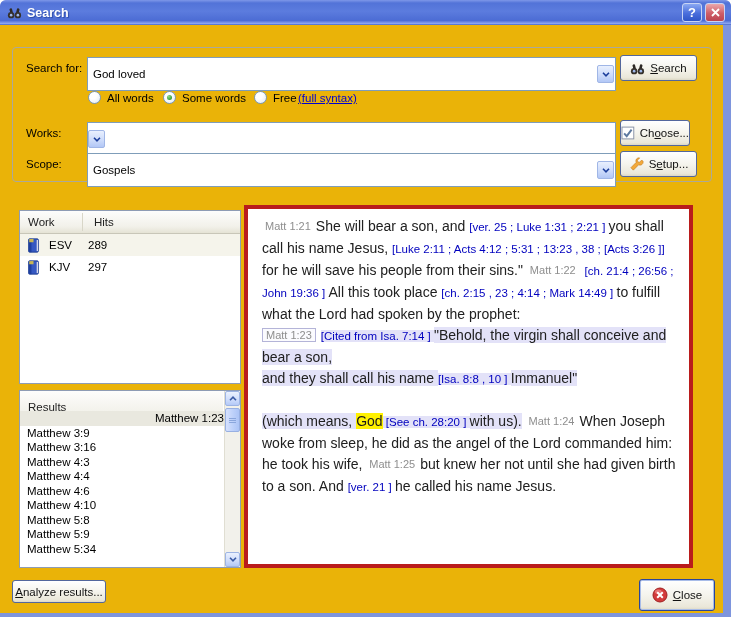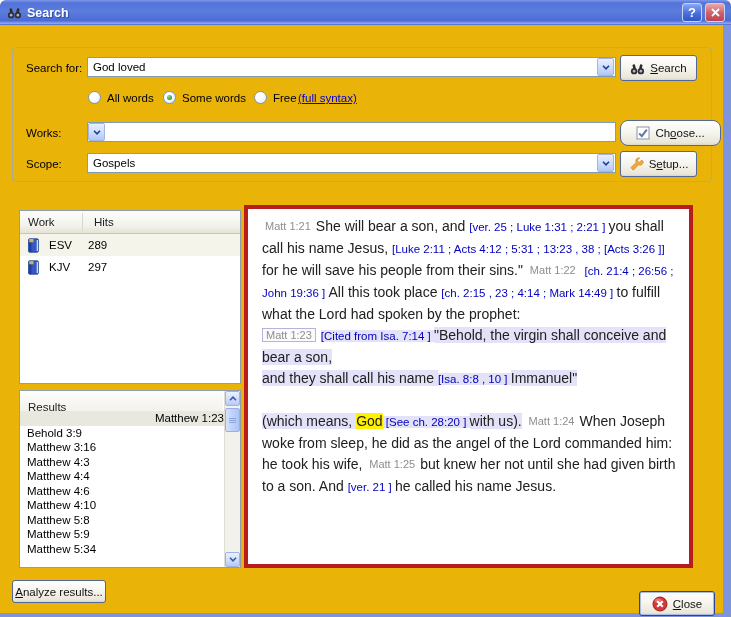"God loved" .combo { height: 20px -> 34px }
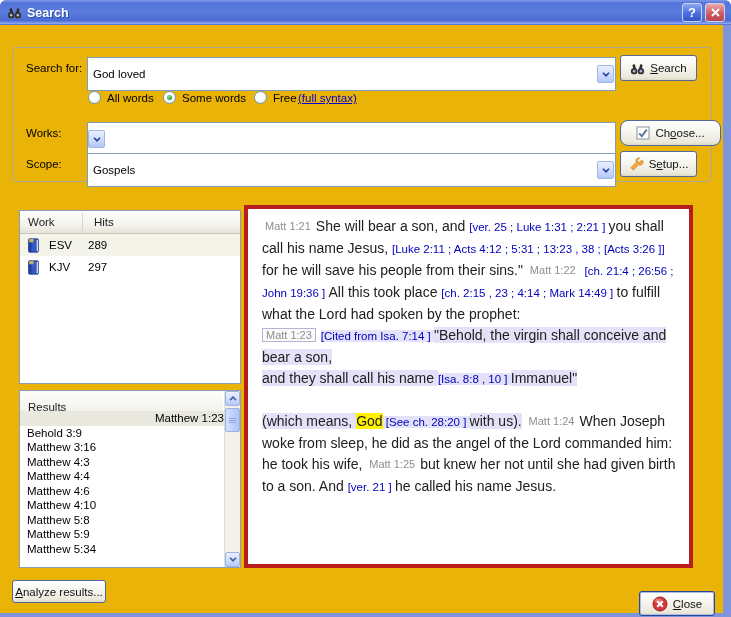"Choose..." button.xp-btn { border-radius: 8px -> none; width: 101px -> 70px }
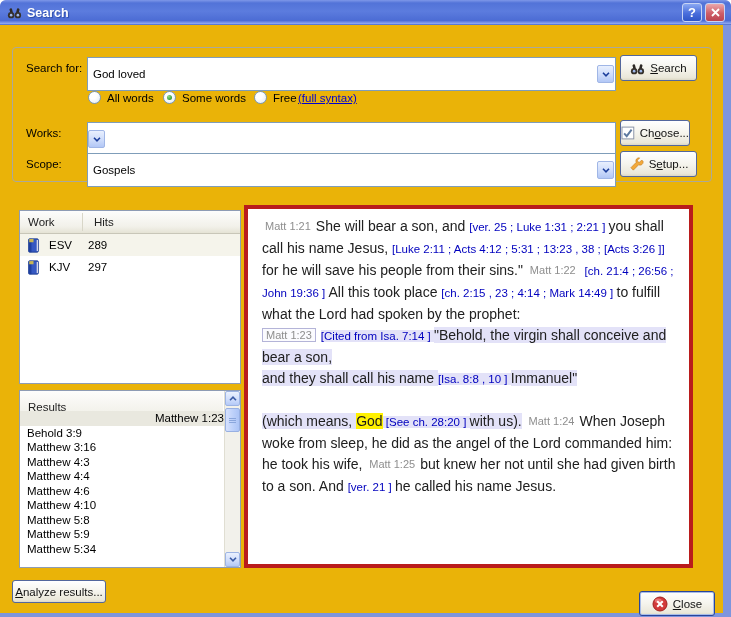"Behold 3:9" div.ritem { text: Behold -> Matthew }
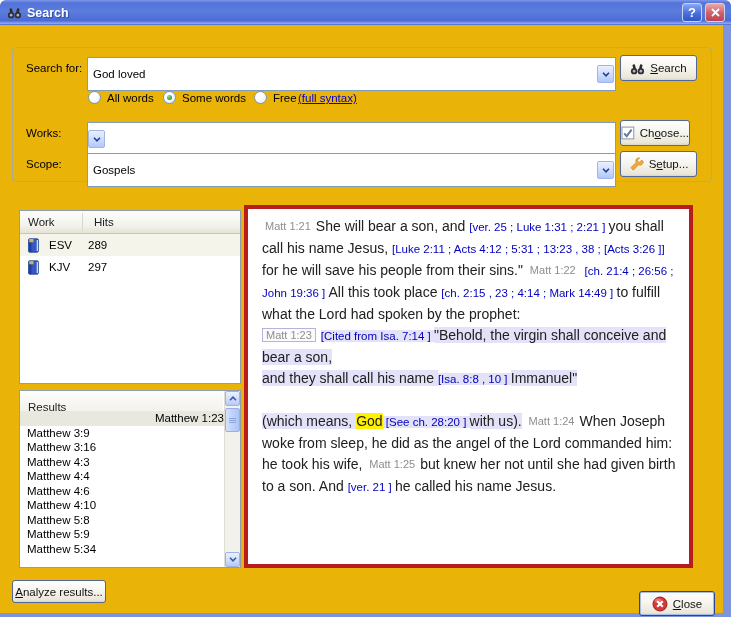"Close" button.xp-btn { height: 25px -> 32px; margin-top: 12px -> none }
